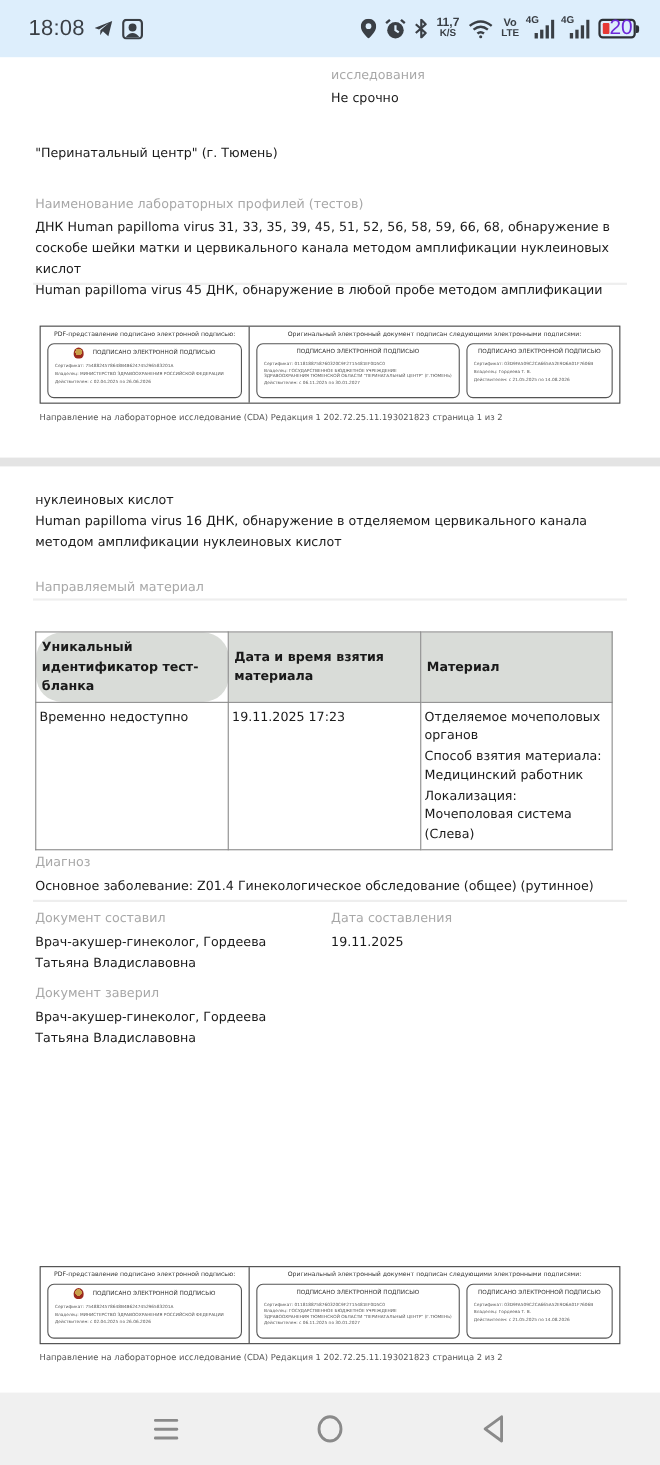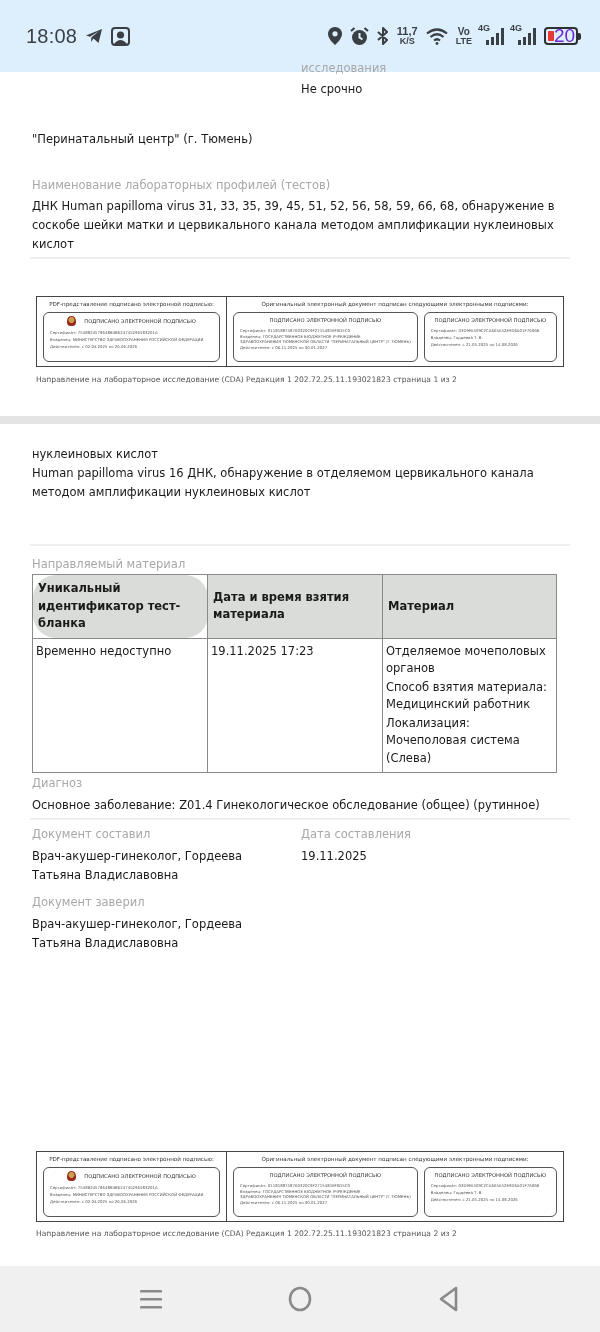"18:08" .statusbar { height: 72px -> 52px }
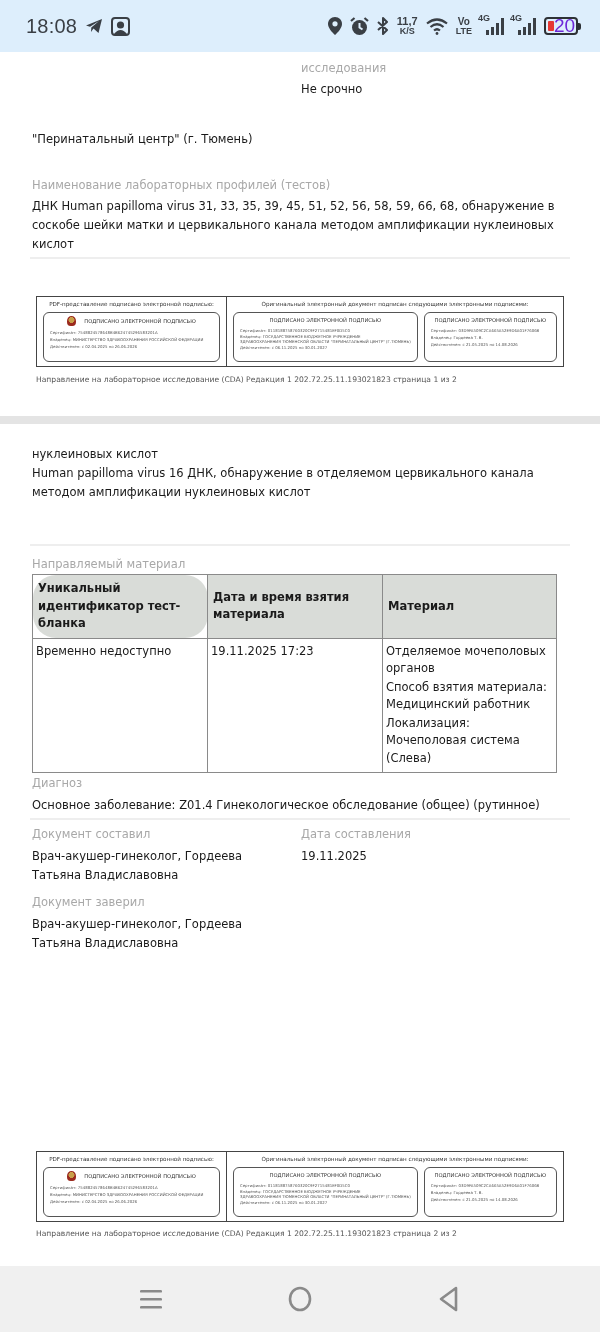"Human papilloma virus 45 ДНК," div { html: none -> <div>Human papilloma virus 45 ДНК, обнаружение в любой пробе методом амплификации</div> }
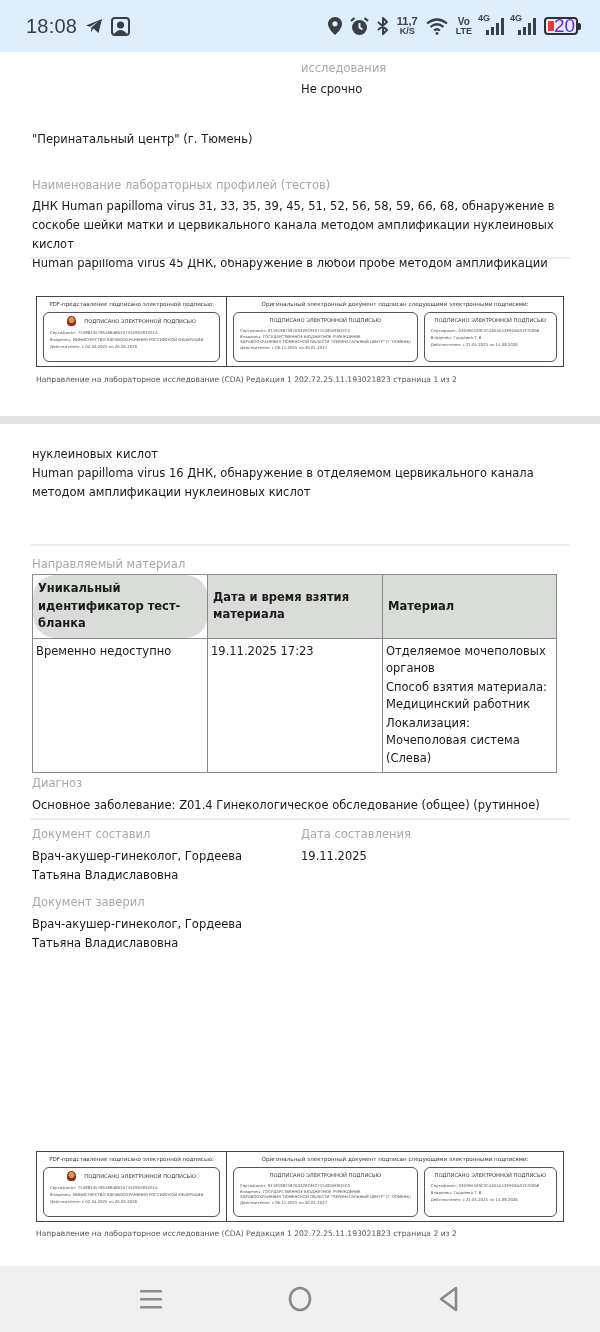"Направляемый материал" div.label { top: 496px -> 465px }
